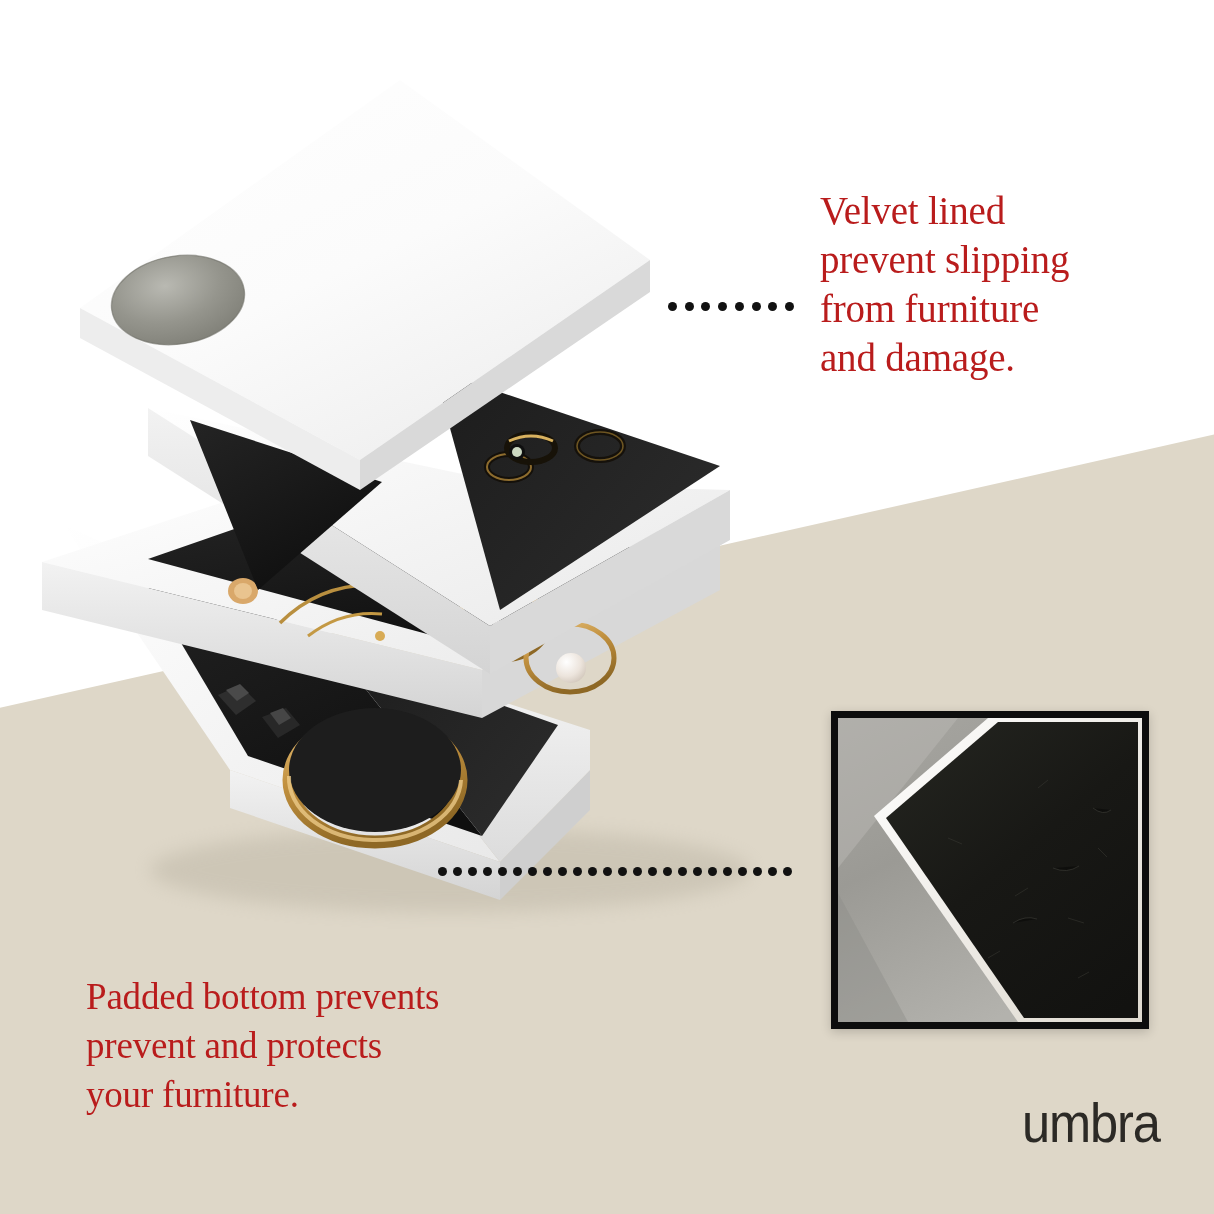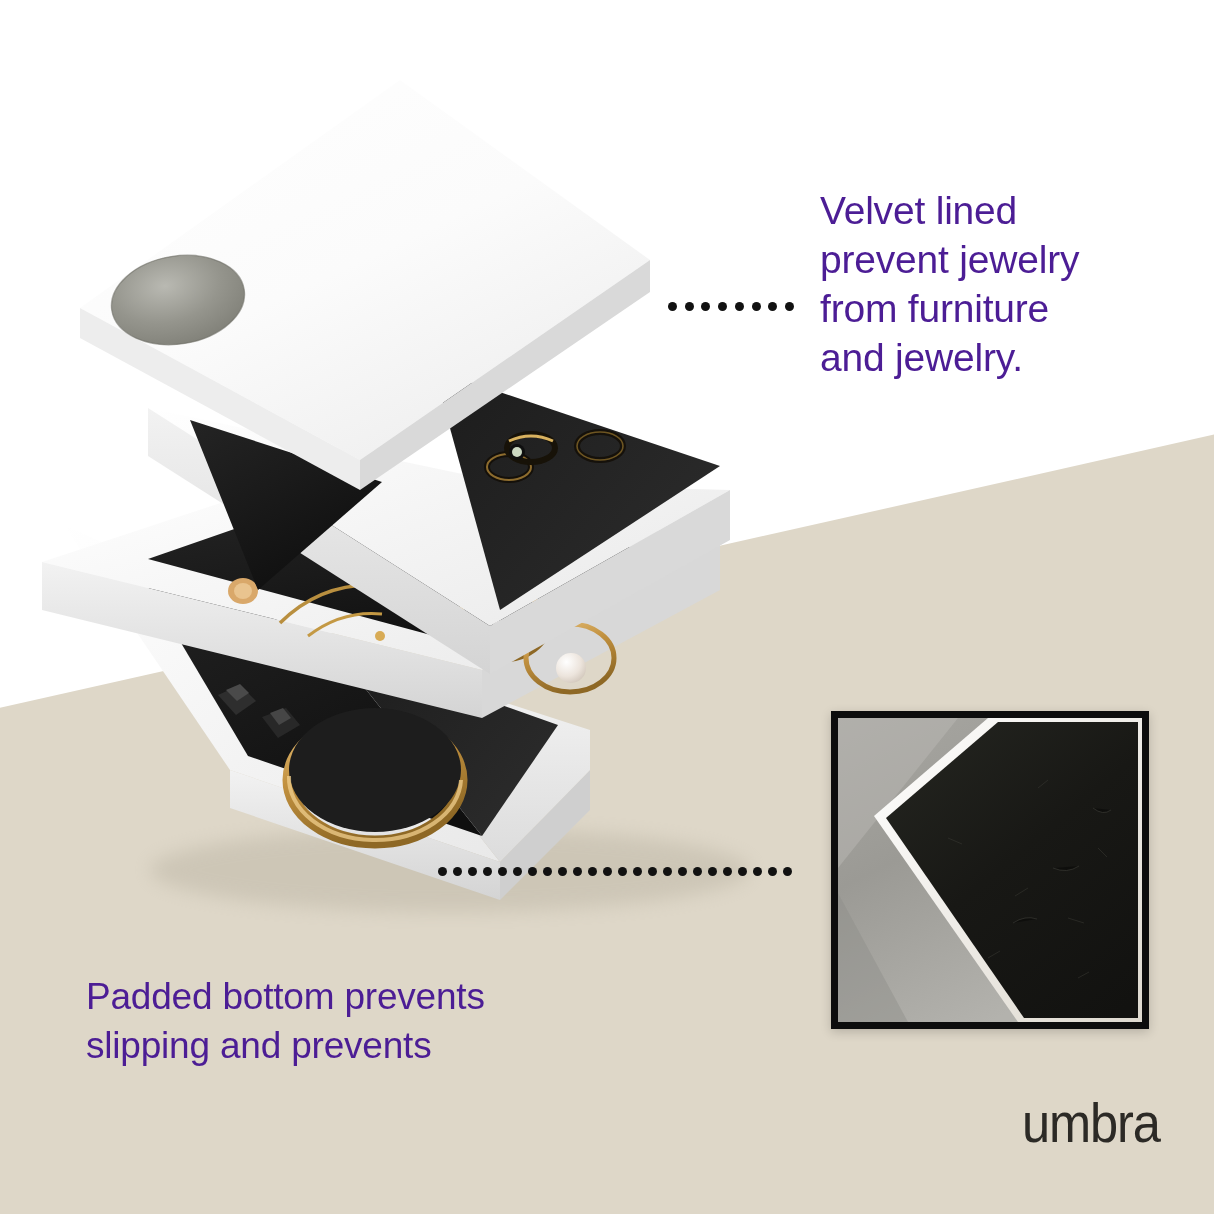"Velvet lined" .callout { color: #4c1d95 -> #b91c1c; font-family: none -> Liberation Serif, serif }
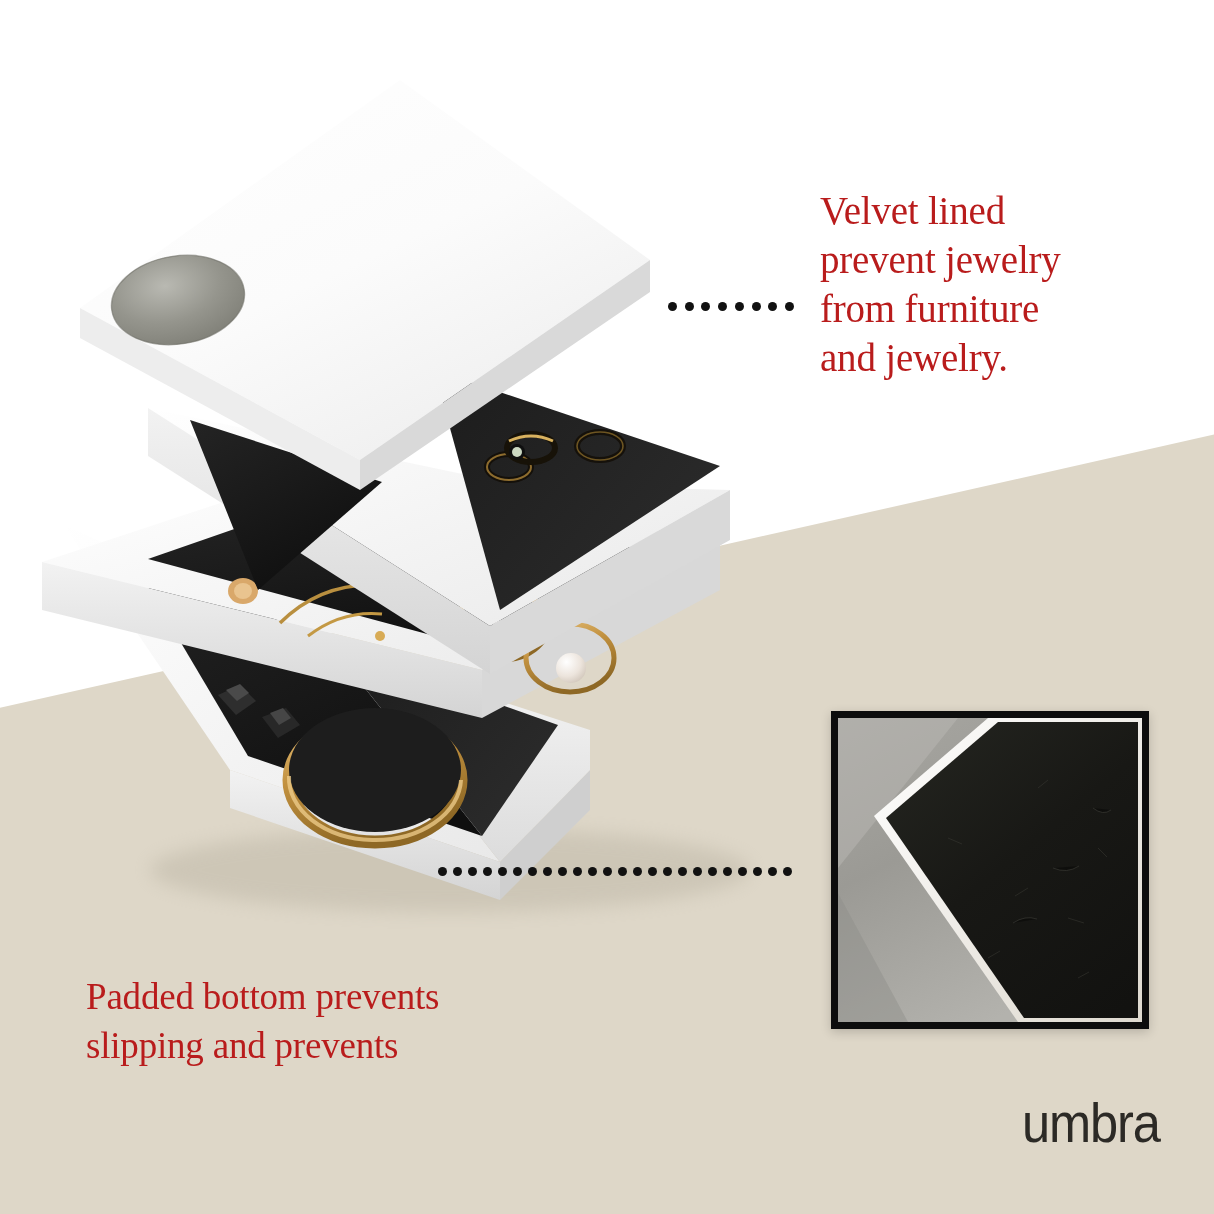"prevent jewelry" span.line { text: jewelry -> slipping }
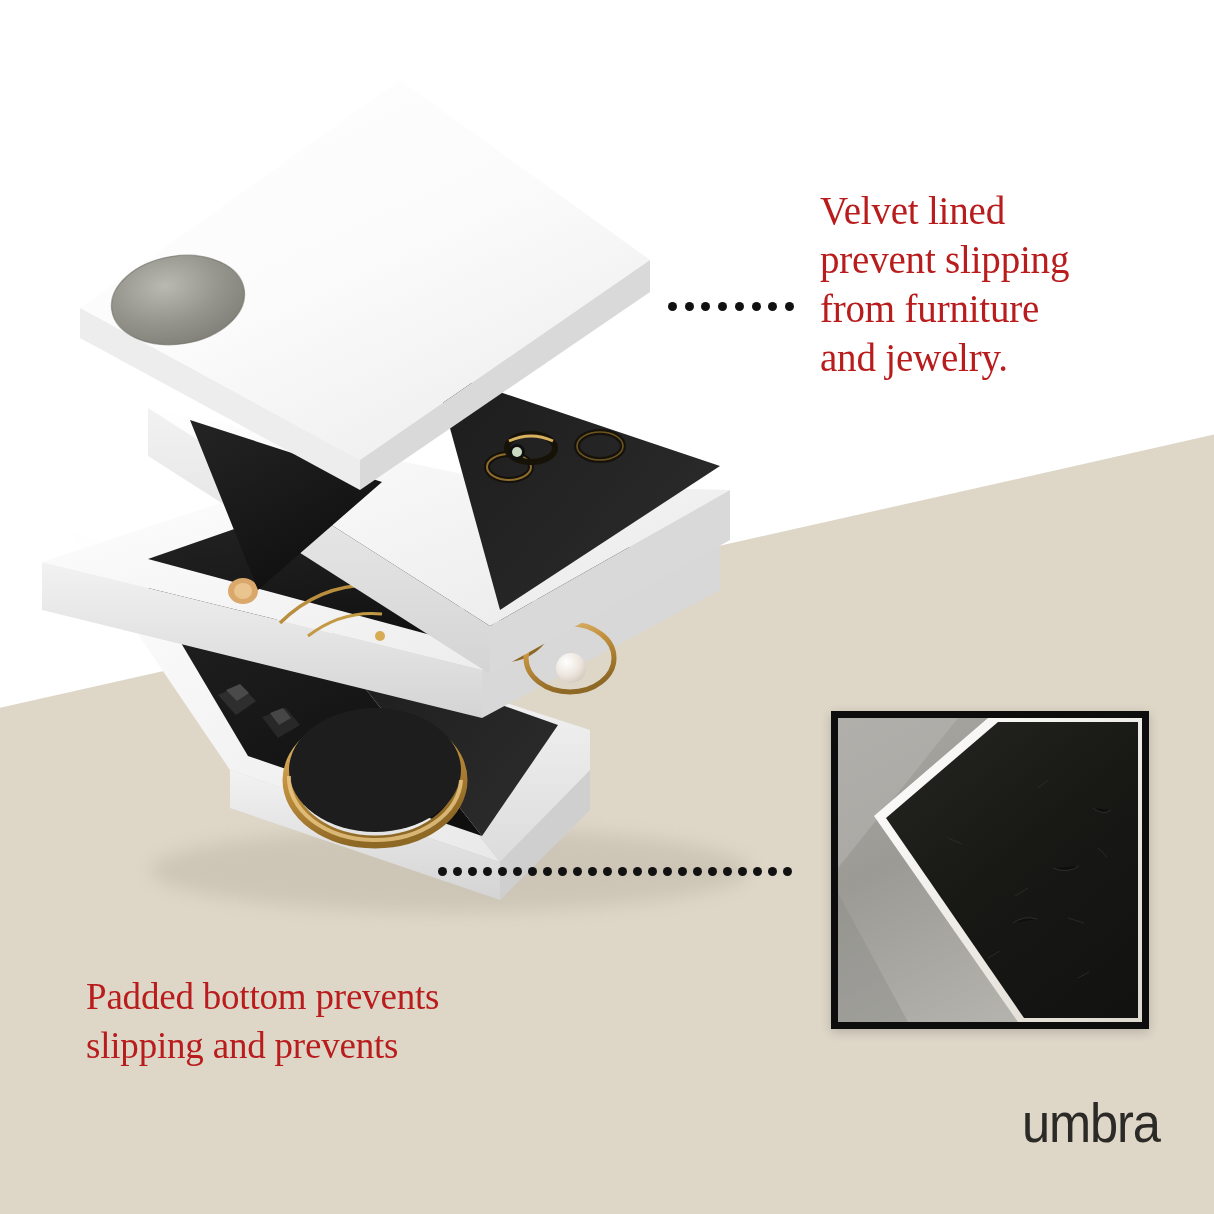"and jewelry." span.line { text: jewelry -> damage }
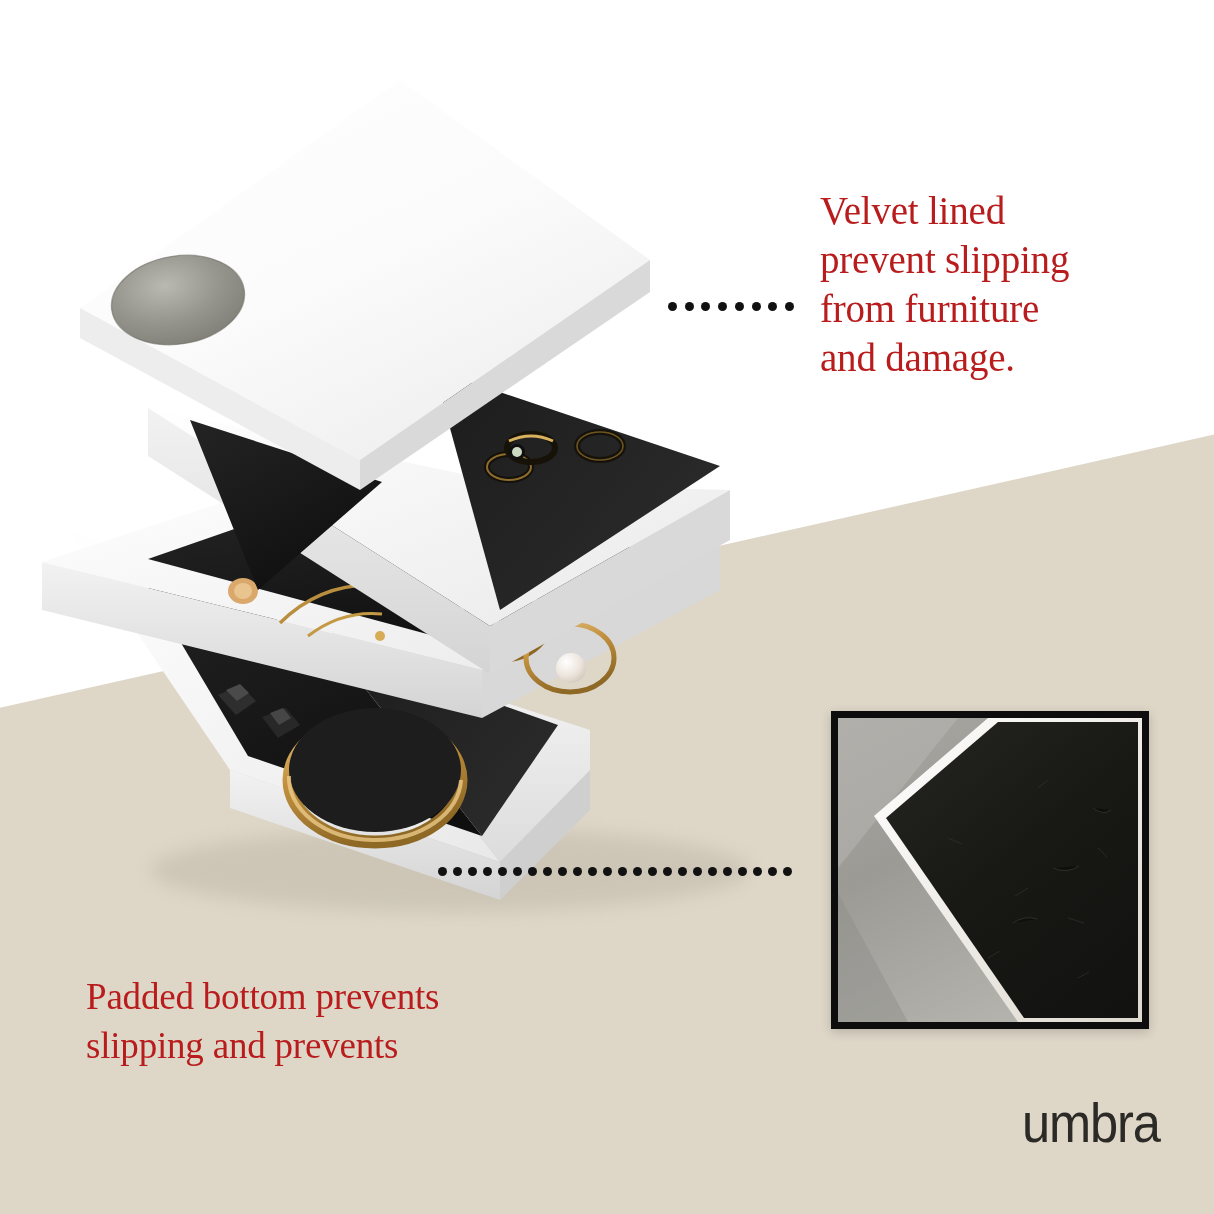"slipping and prevents" span.line { text: slipping and prevents -> prevent and protects }
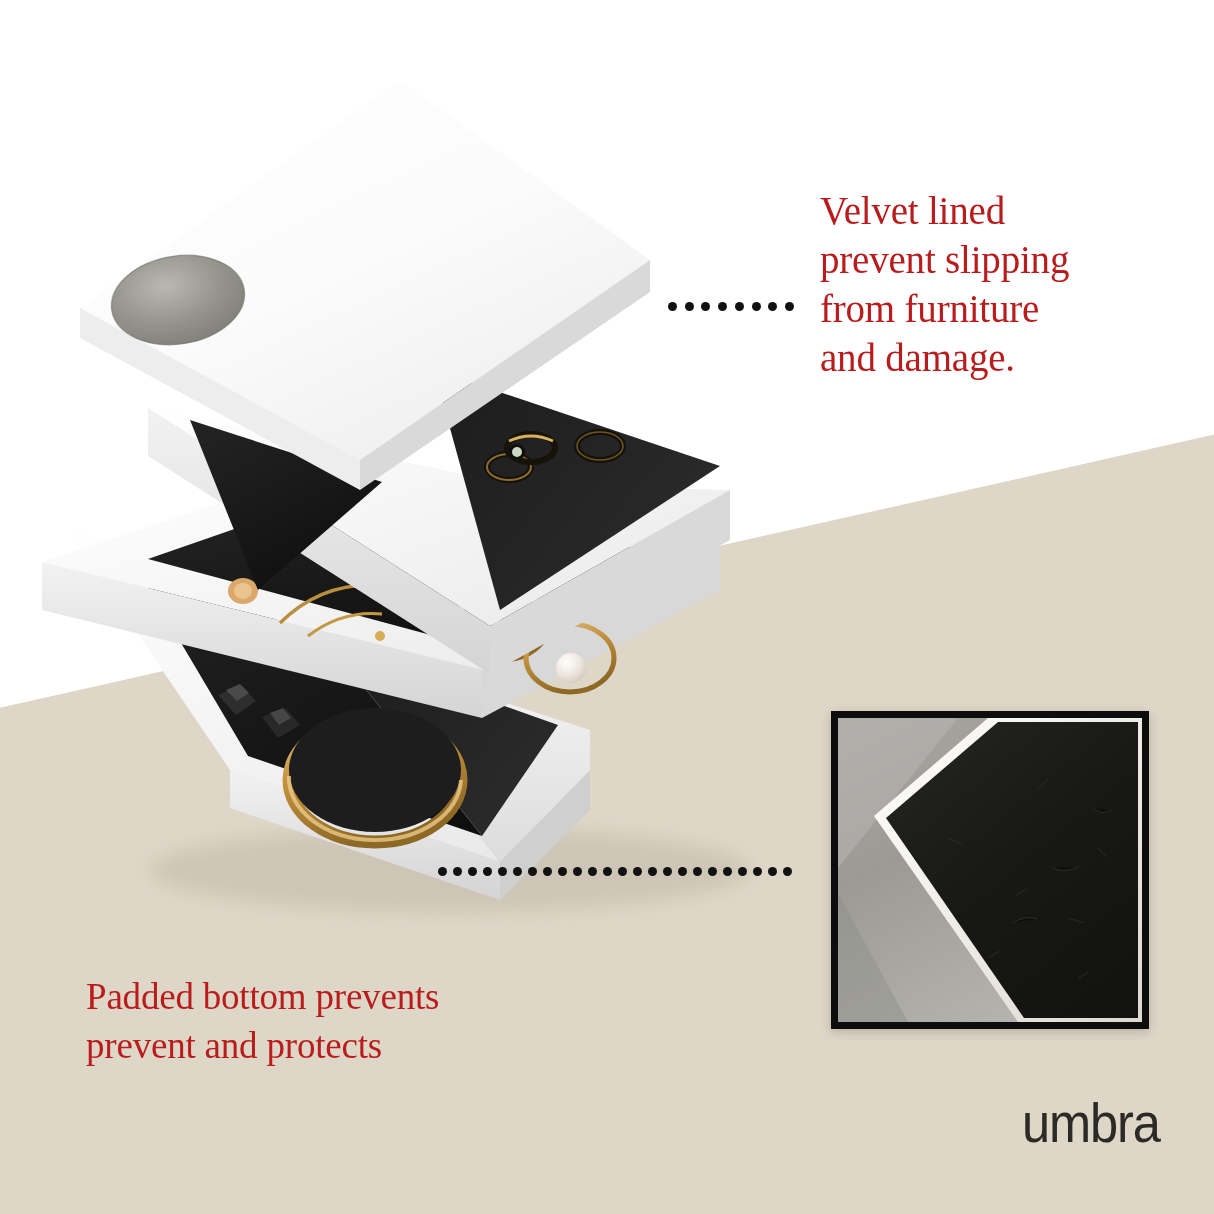"your furniture." span.line { html: none -> <span>your furniture.</span> }
